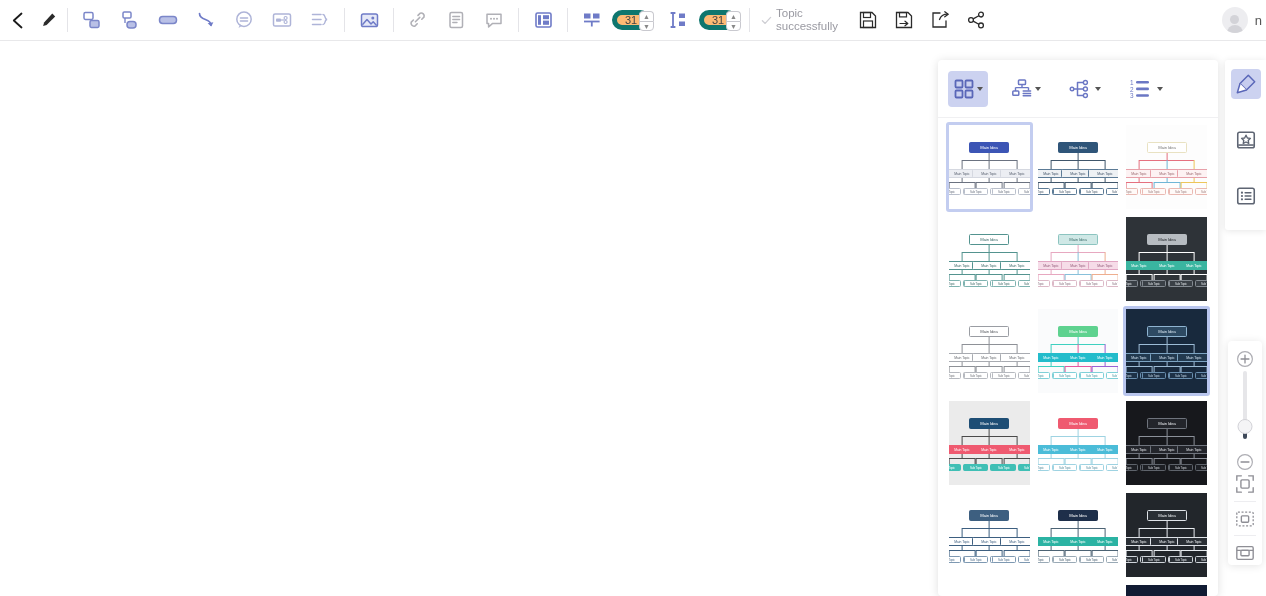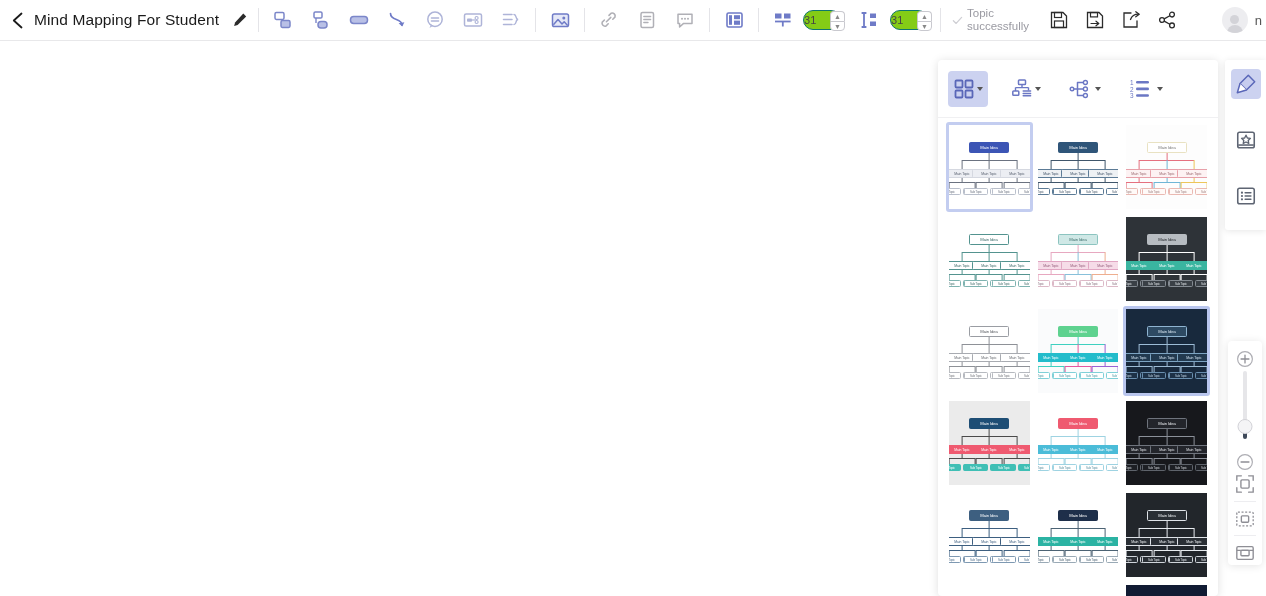"Mind Mapping For Student" div.doc-title { html: <div>Mind Mapping For Student</div> -> none }
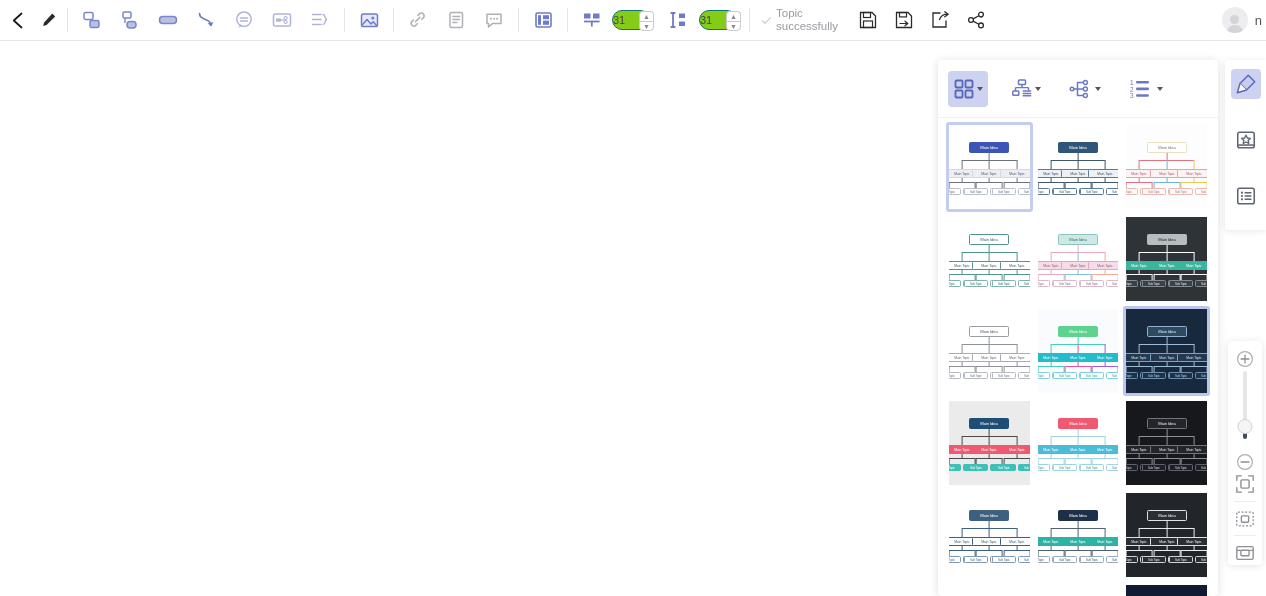"31" .spin-box { background: #84cc16 -> #fdba74; border: 1px solid #0f766e -> 5px solid #0f766e; padding-left: 0 -> 8px }
